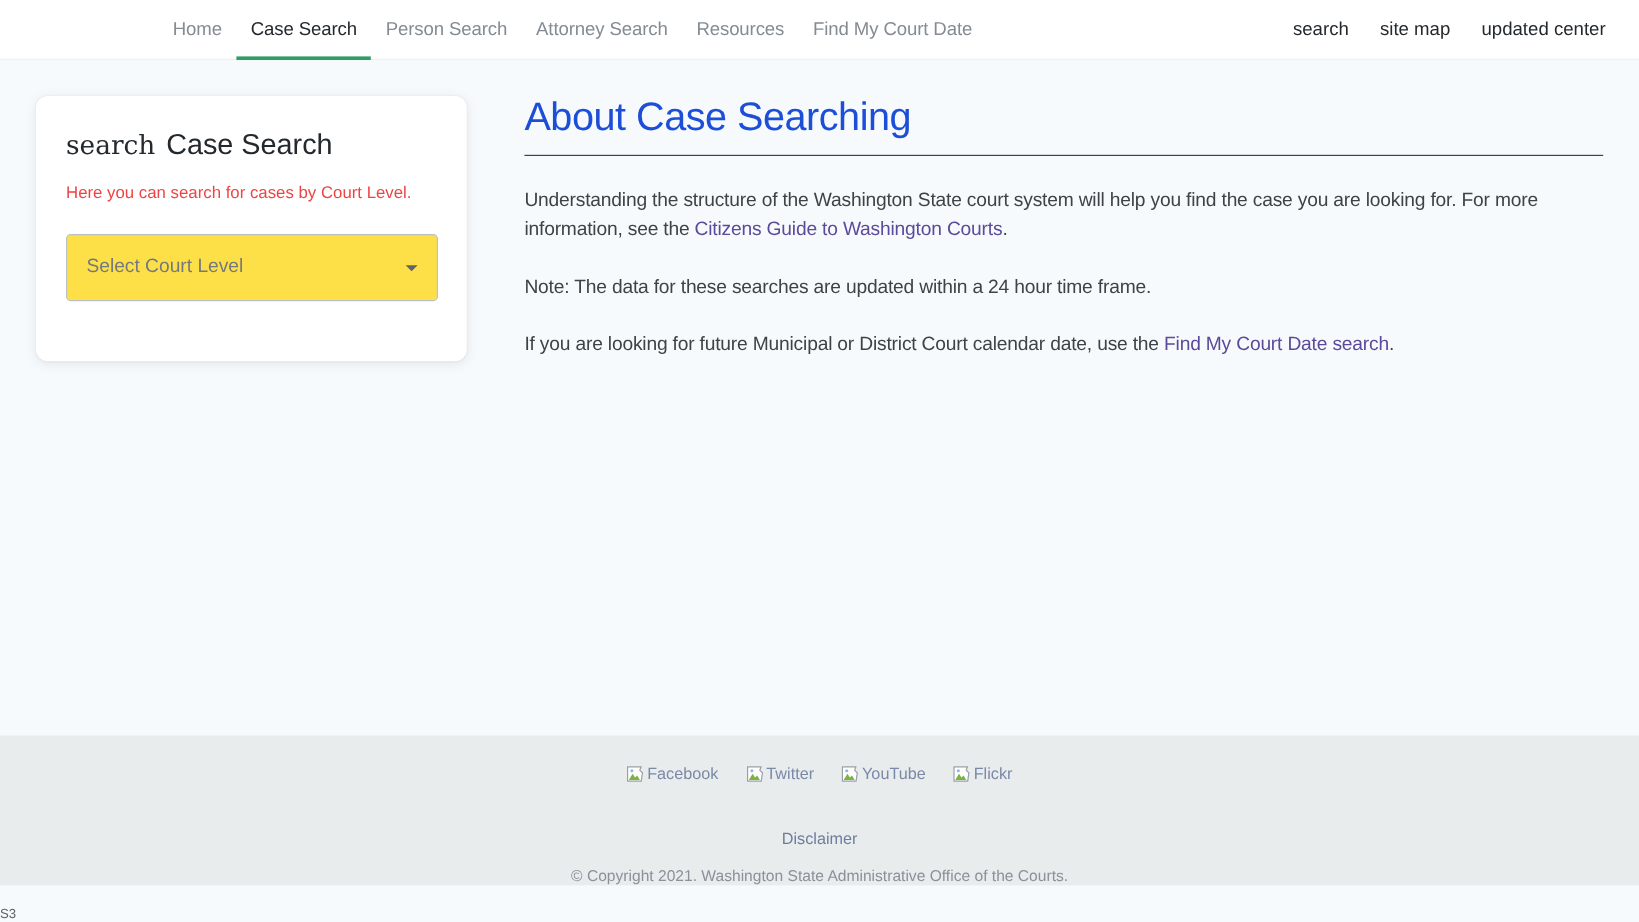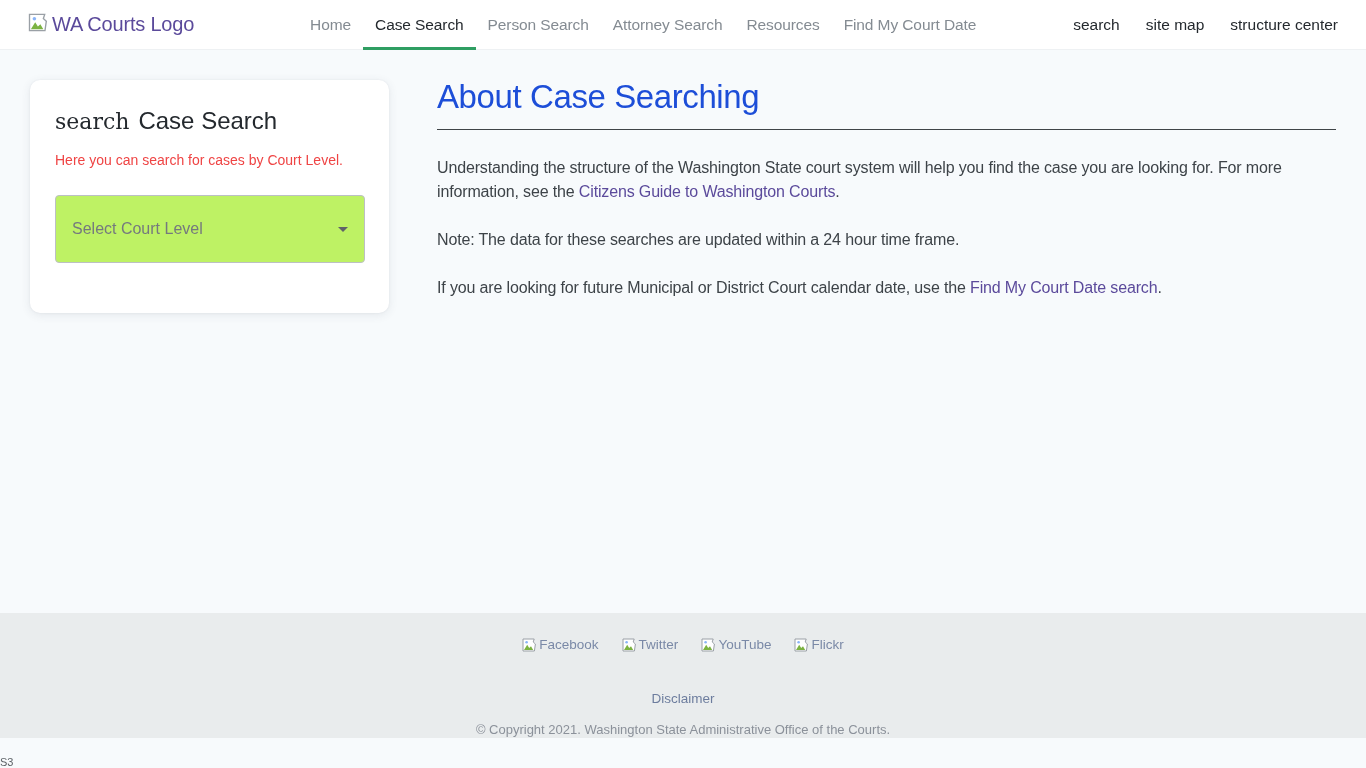"WA Courts Logo" div.logo { html: <div> <span> <svg> <path></path> <path></path> <circle></circle> </svg> </span> <span>WA Courts Logo</span> </div> -> none }
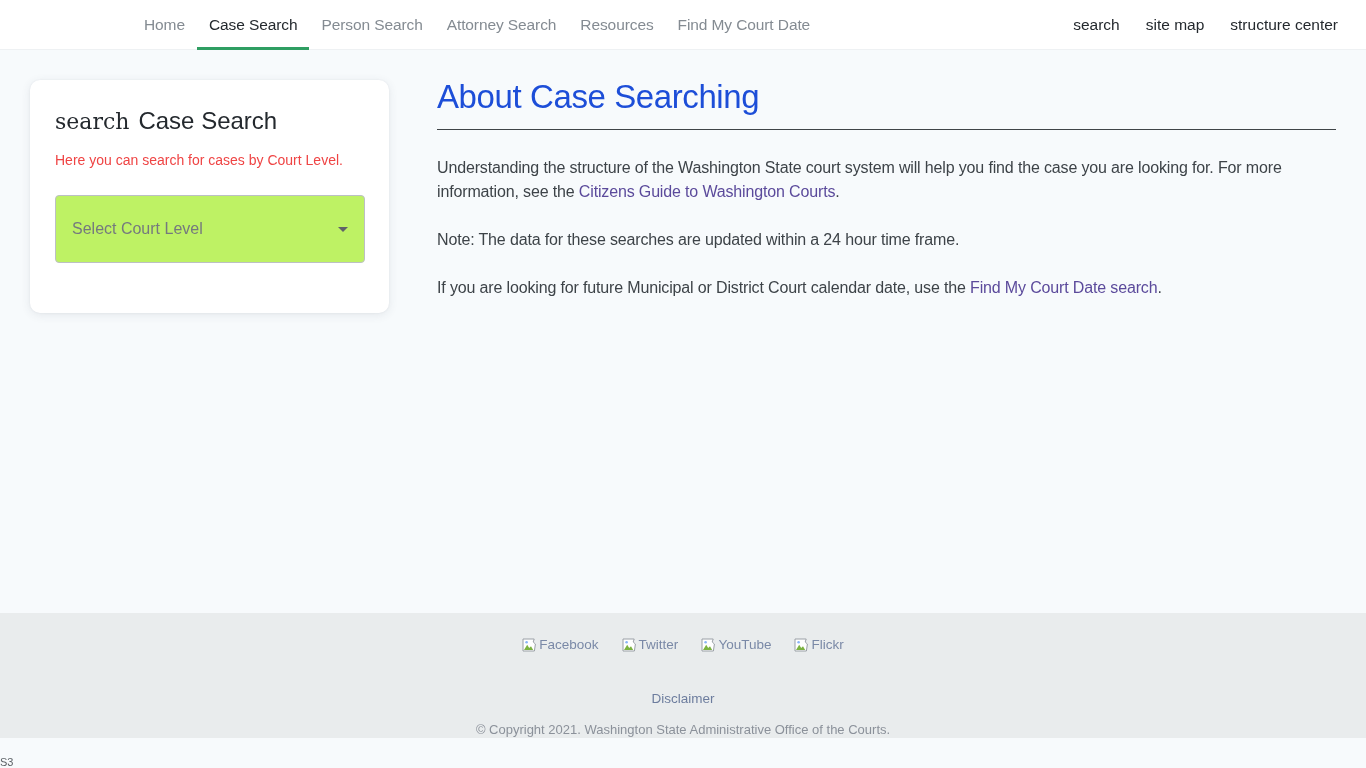"structure center" span.utility-item { text: structure -> updated }
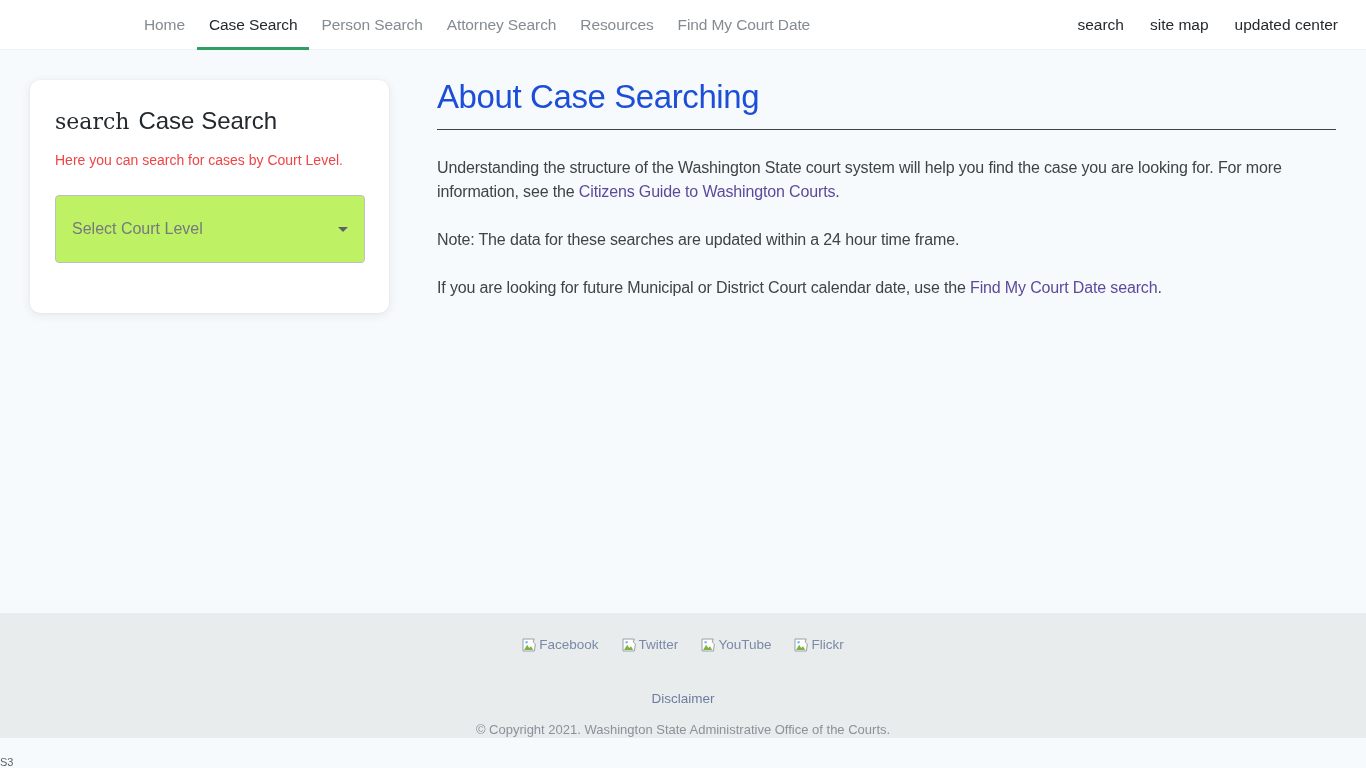"Select Court Level" .select-box { background: #bef264 -> #fde047; height: 68px -> 56px }
